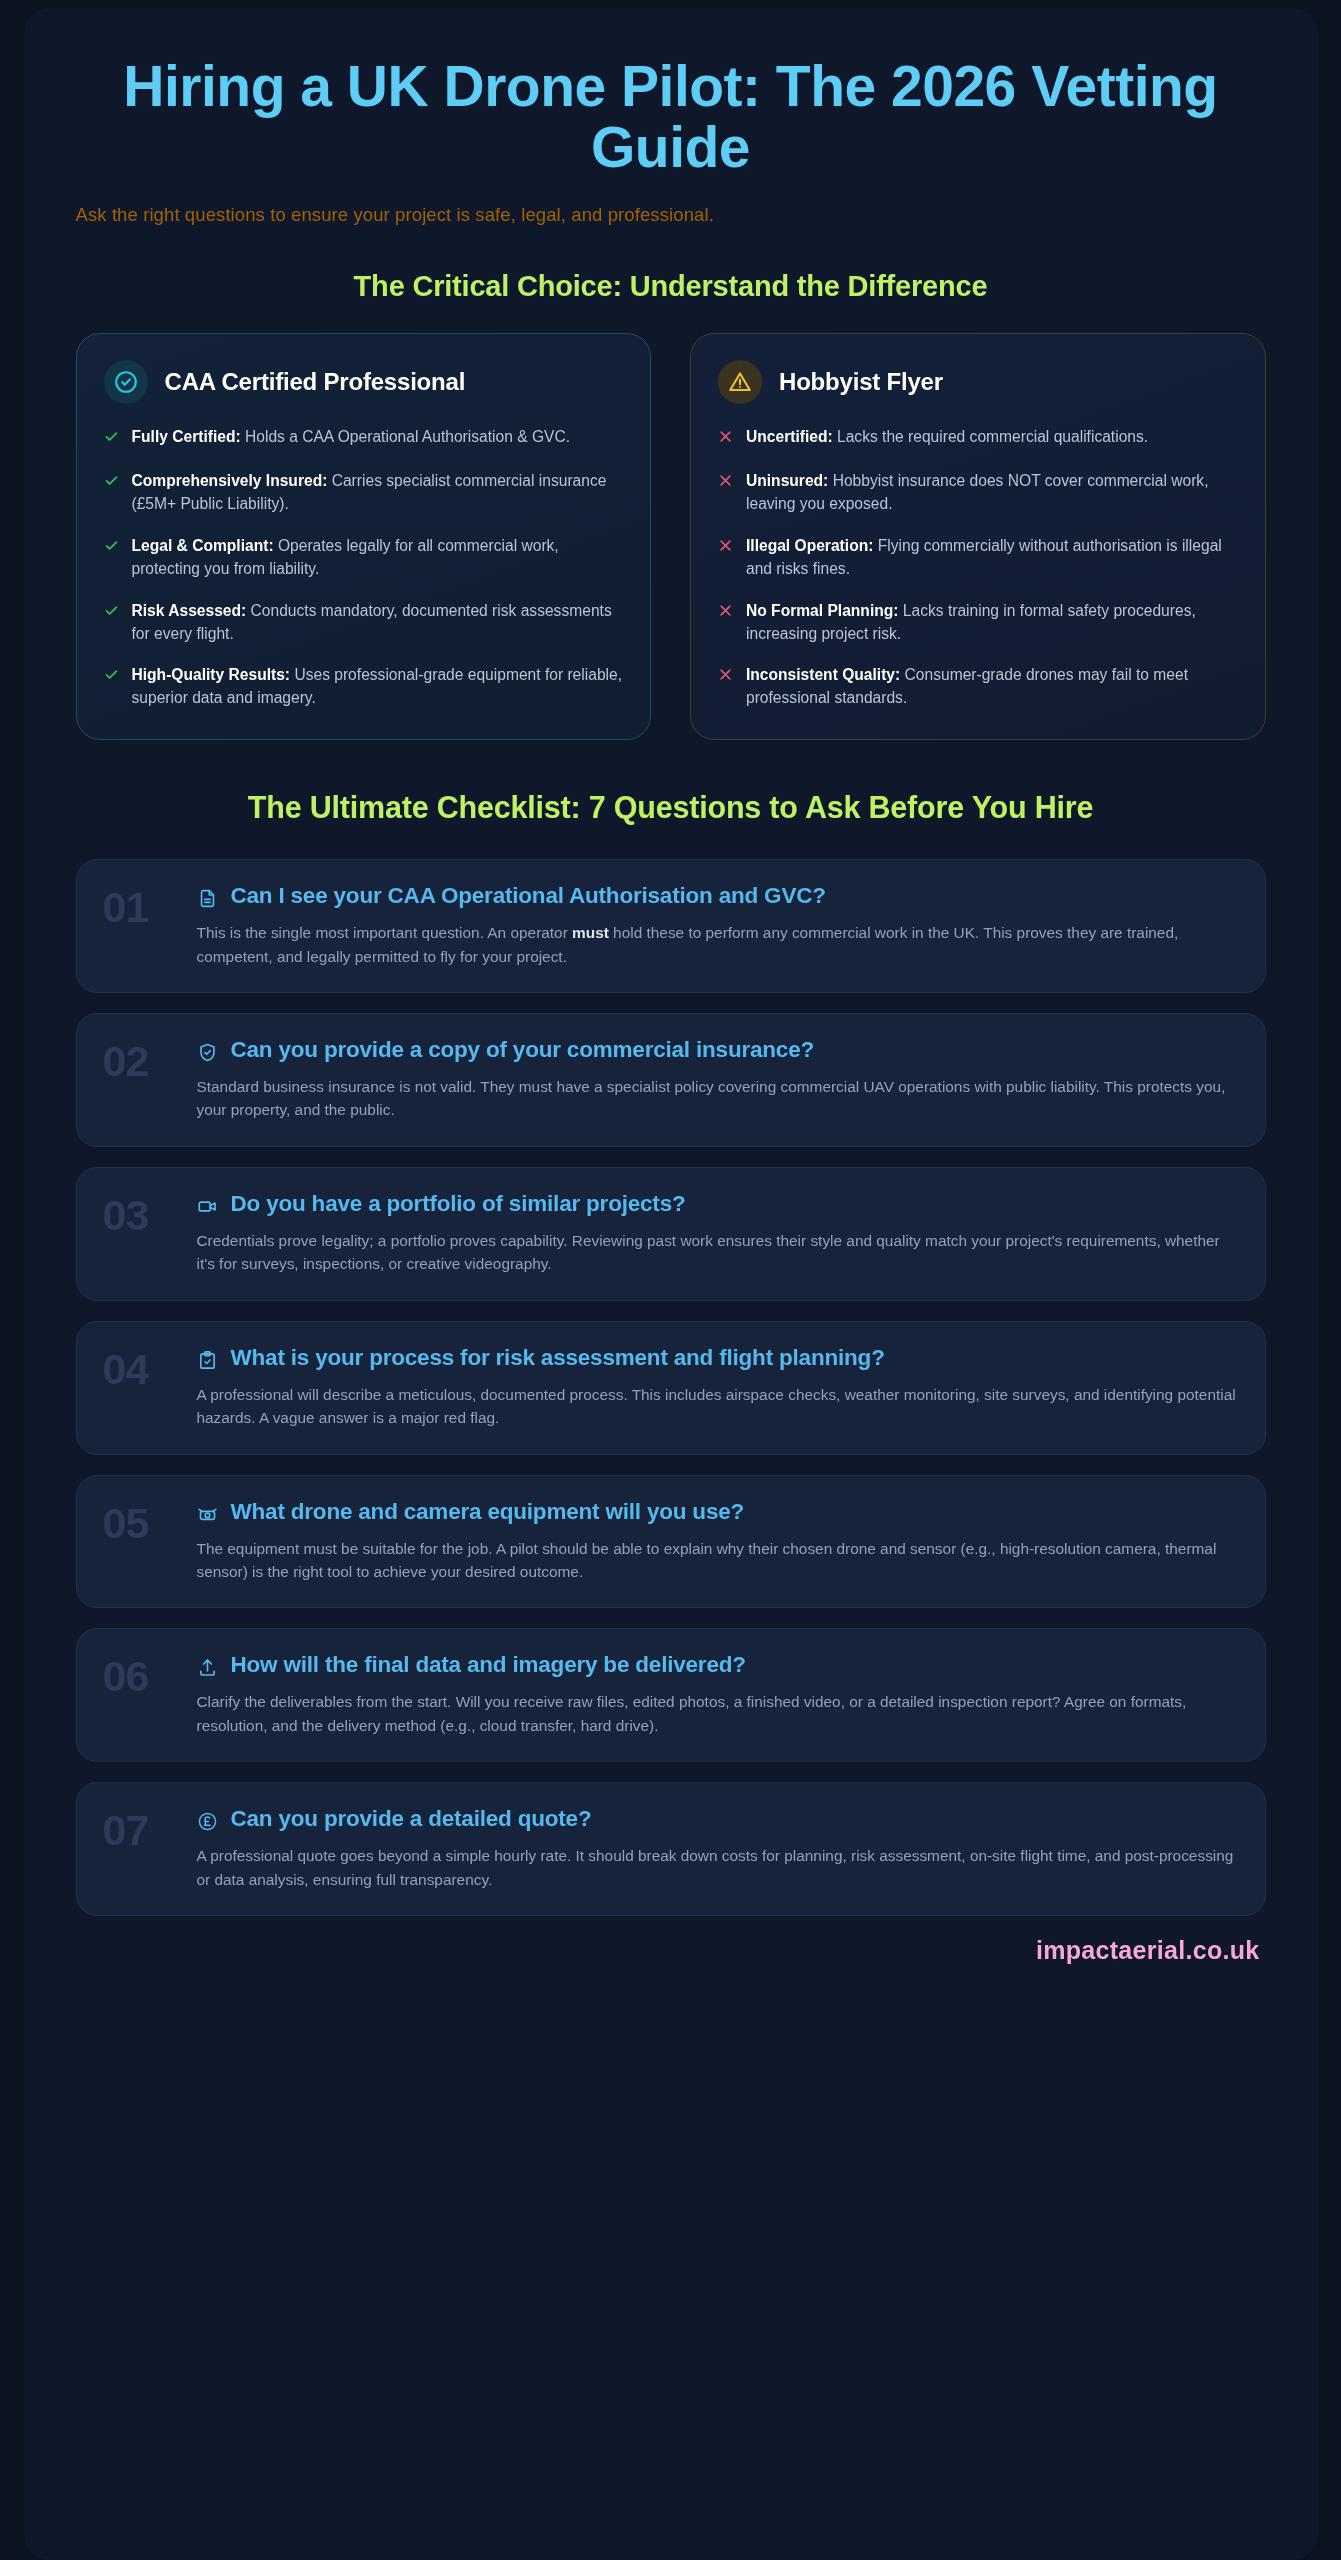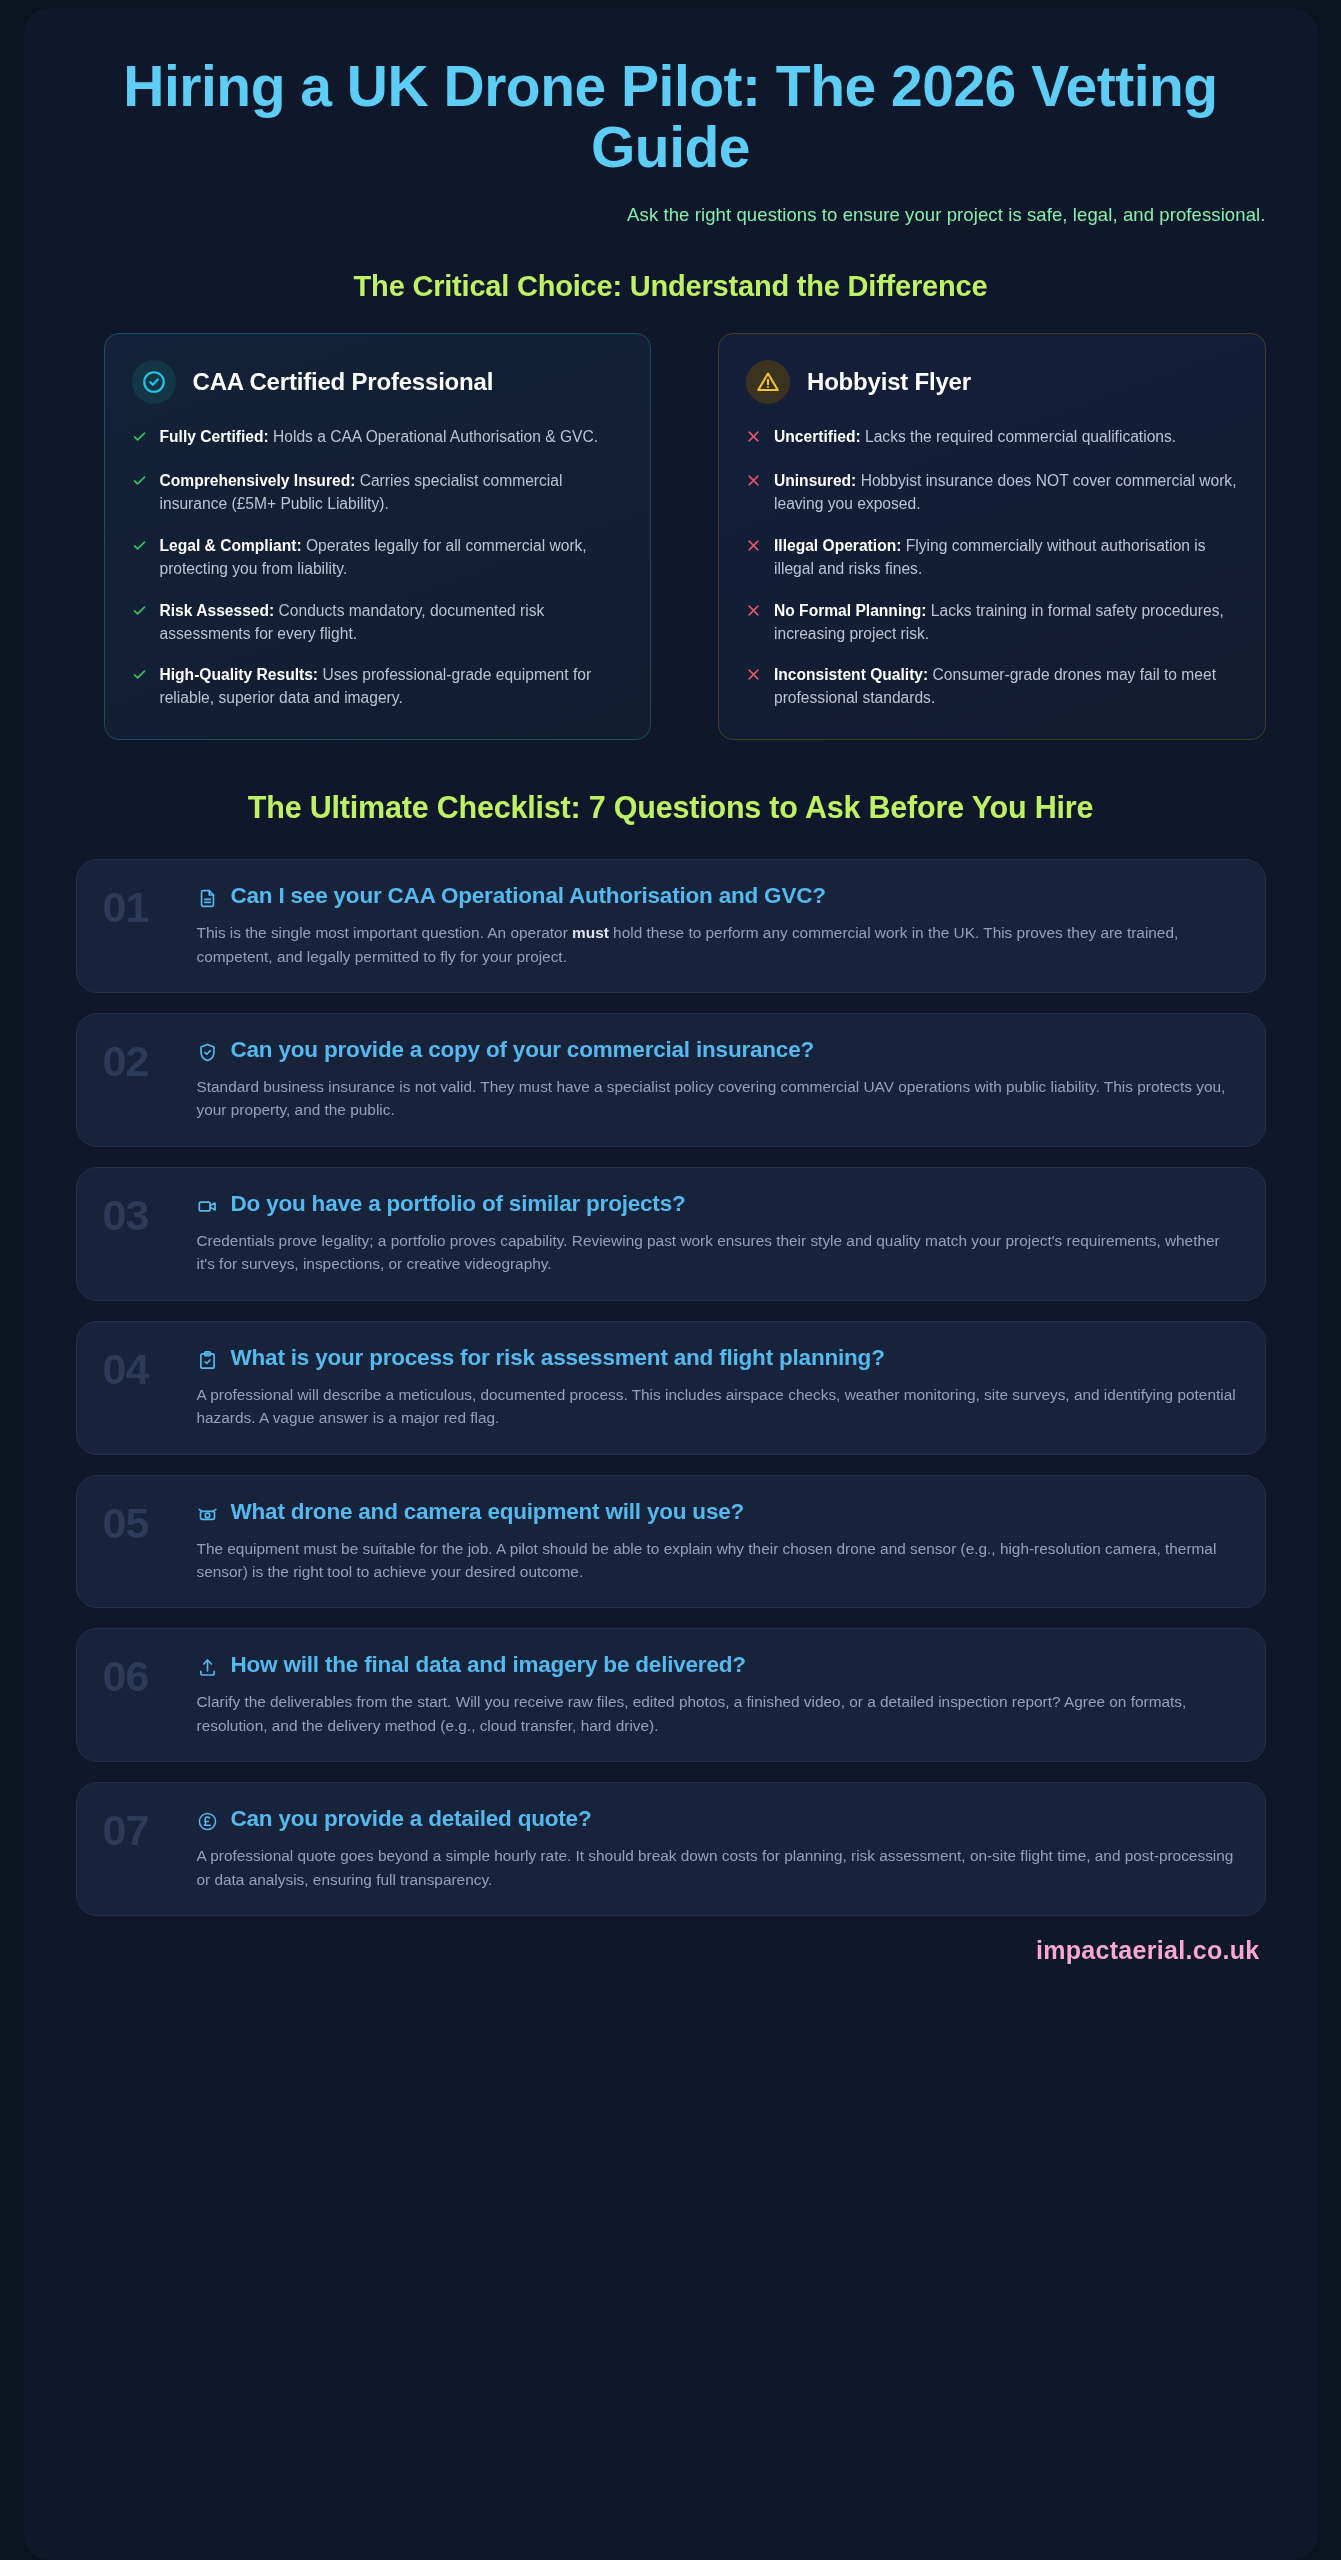"Ask the right questions to" .hero-sub { color: #86efac -> #a16207; text-align: right -> left }
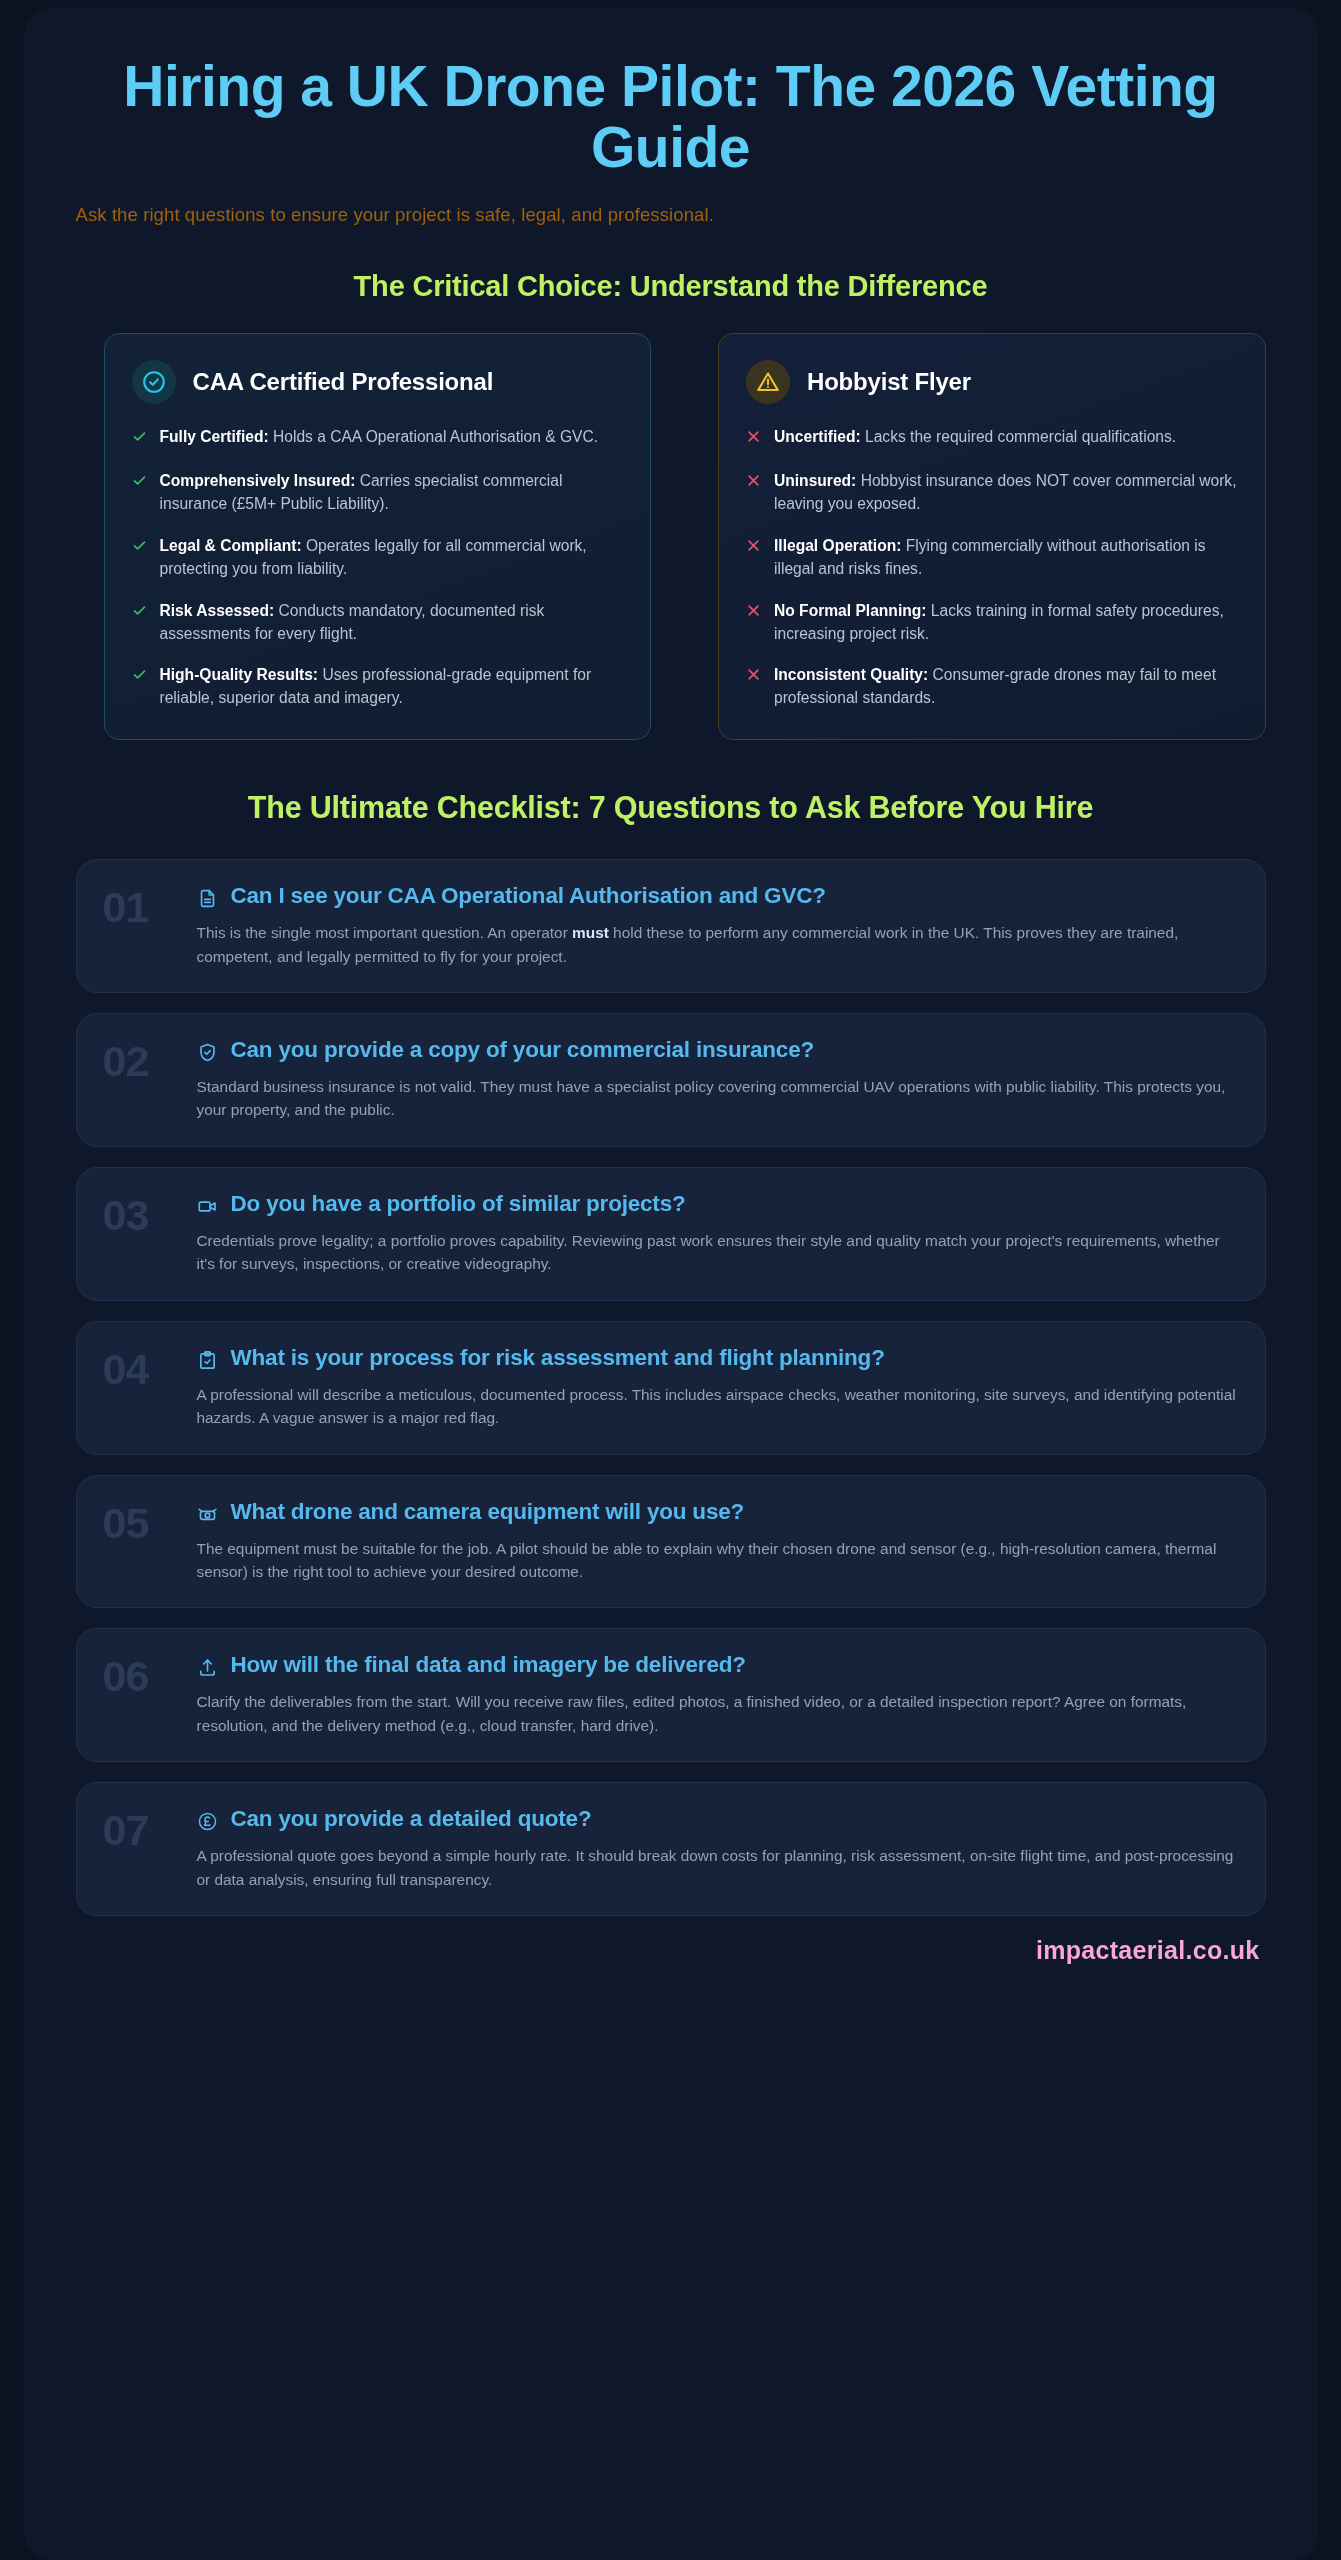"CAA Certified Professional" .card { border-radius: 15px -> 24px; margin-left: 28px -> none }
